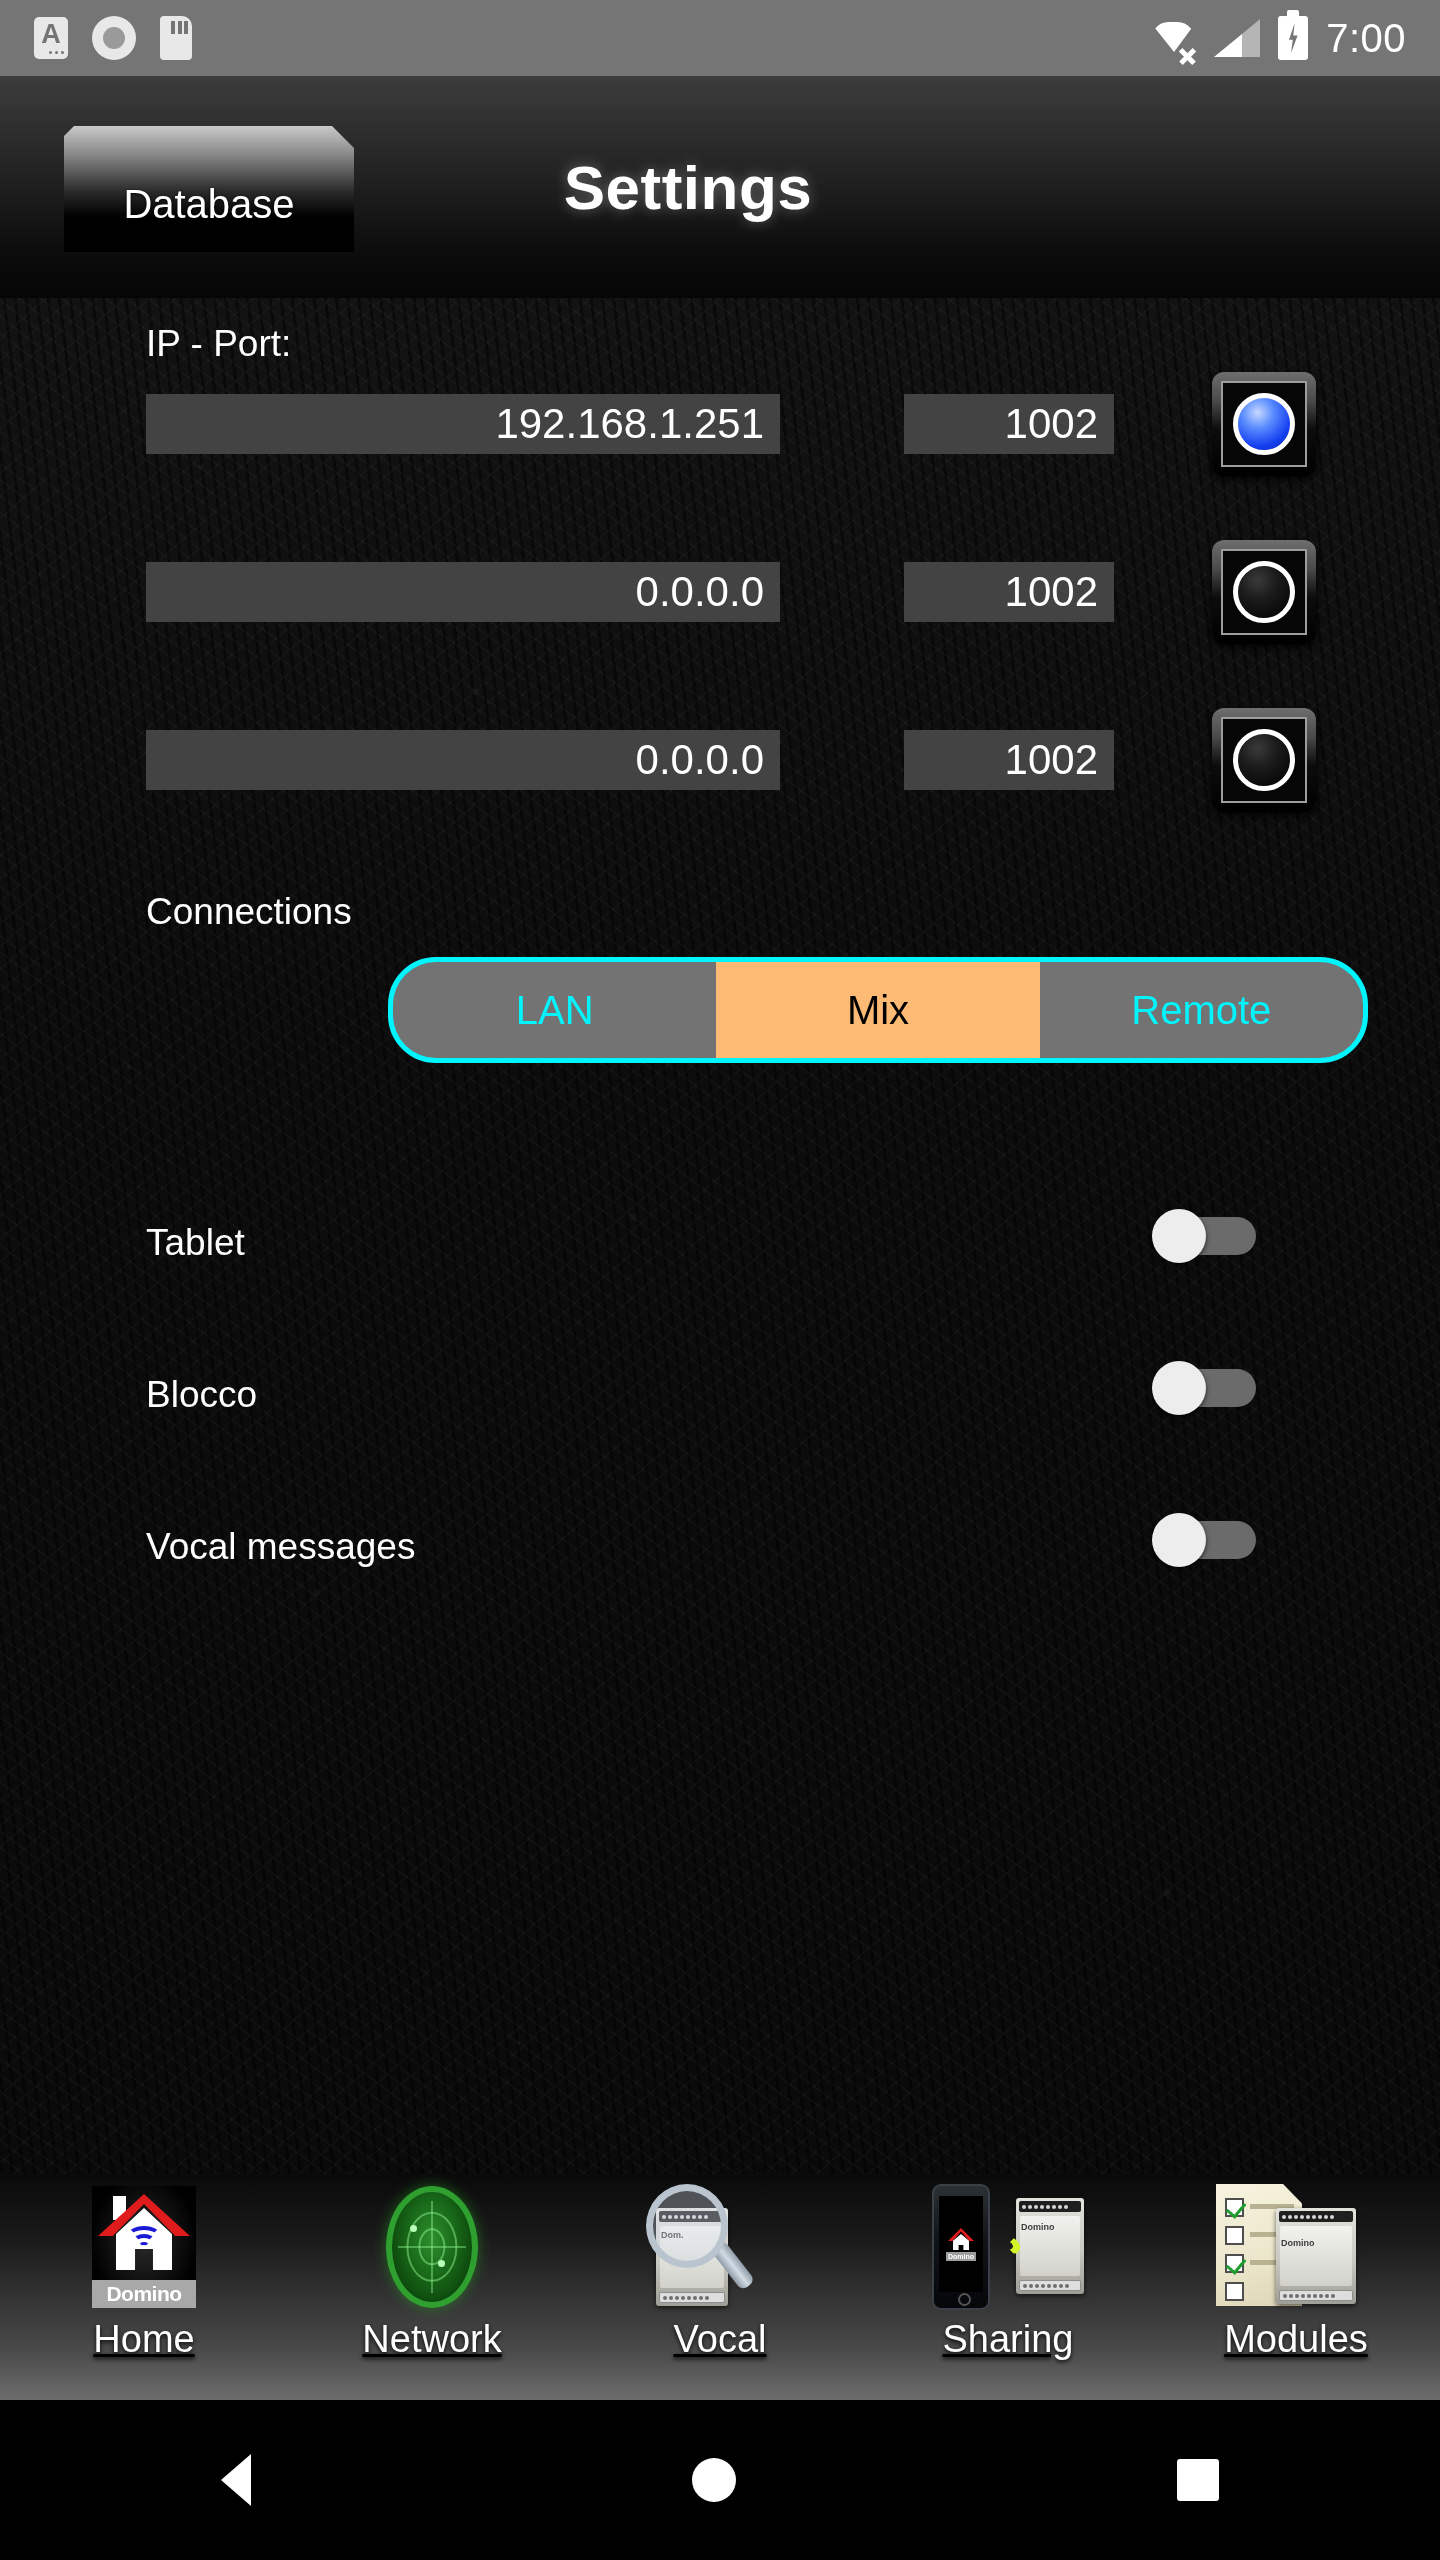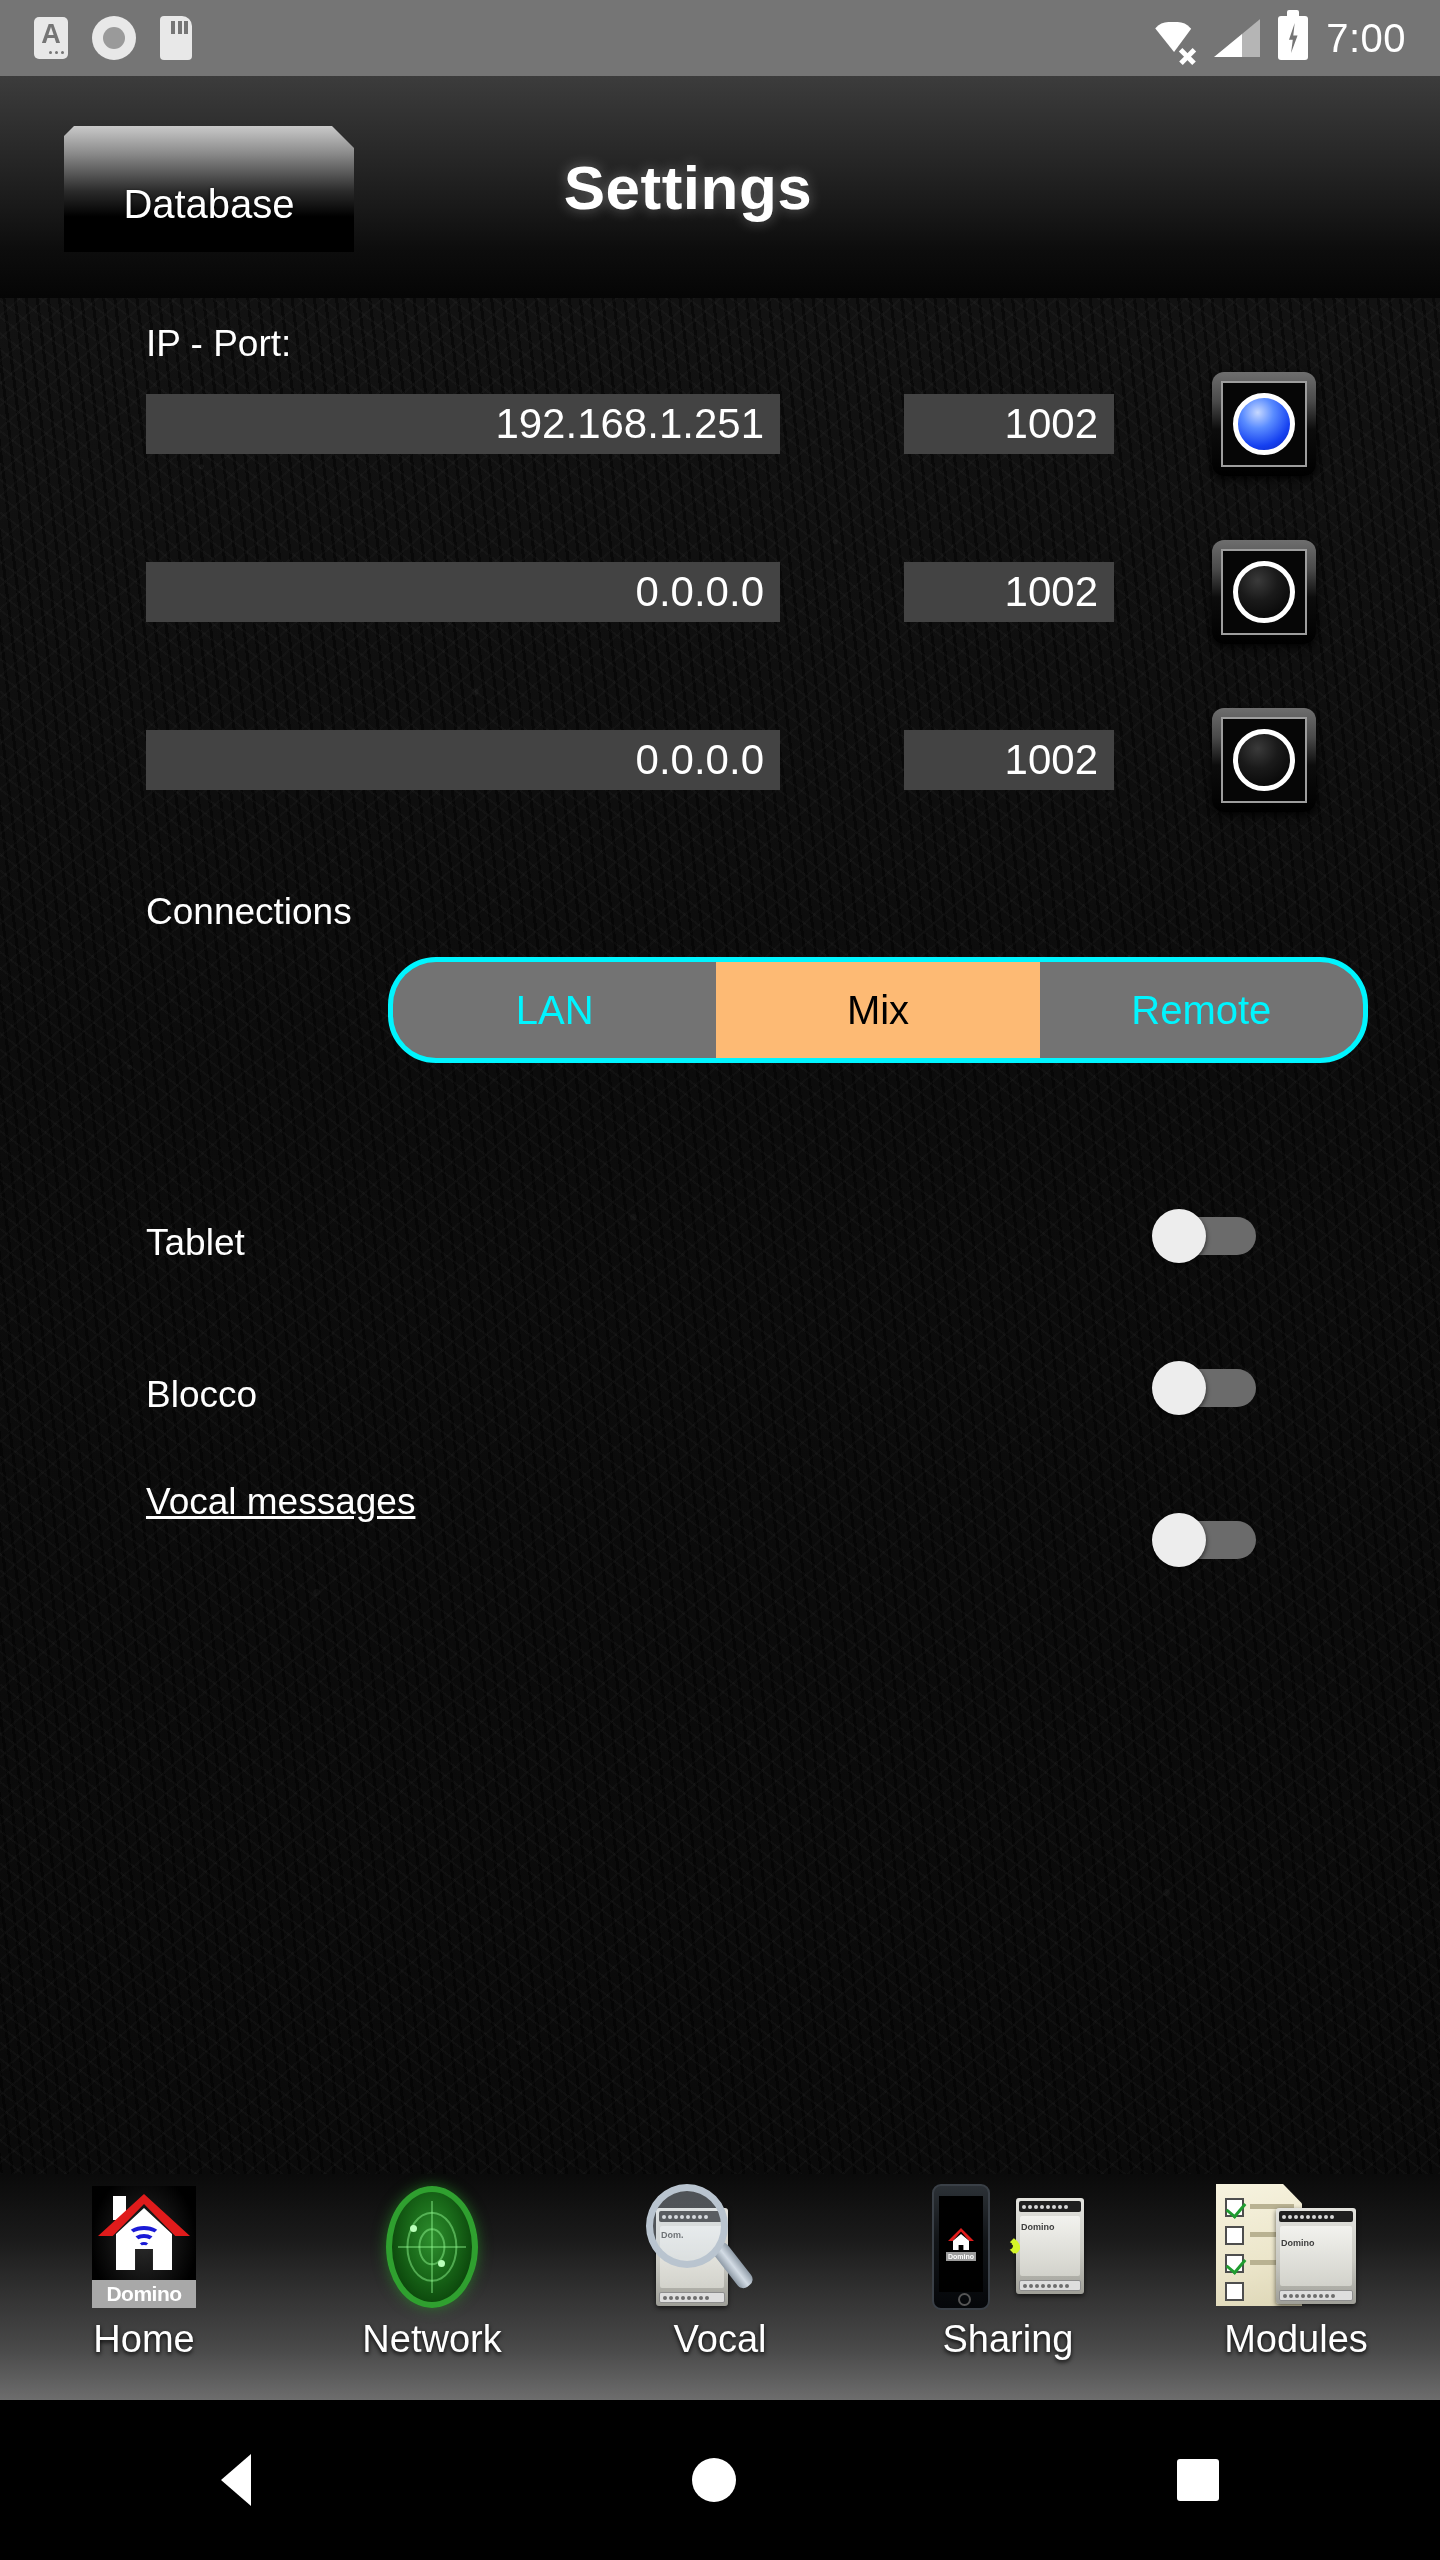"Vocal messages" div.sec-label { text-decoration: underline -> none; top: 1183px -> 1228px }
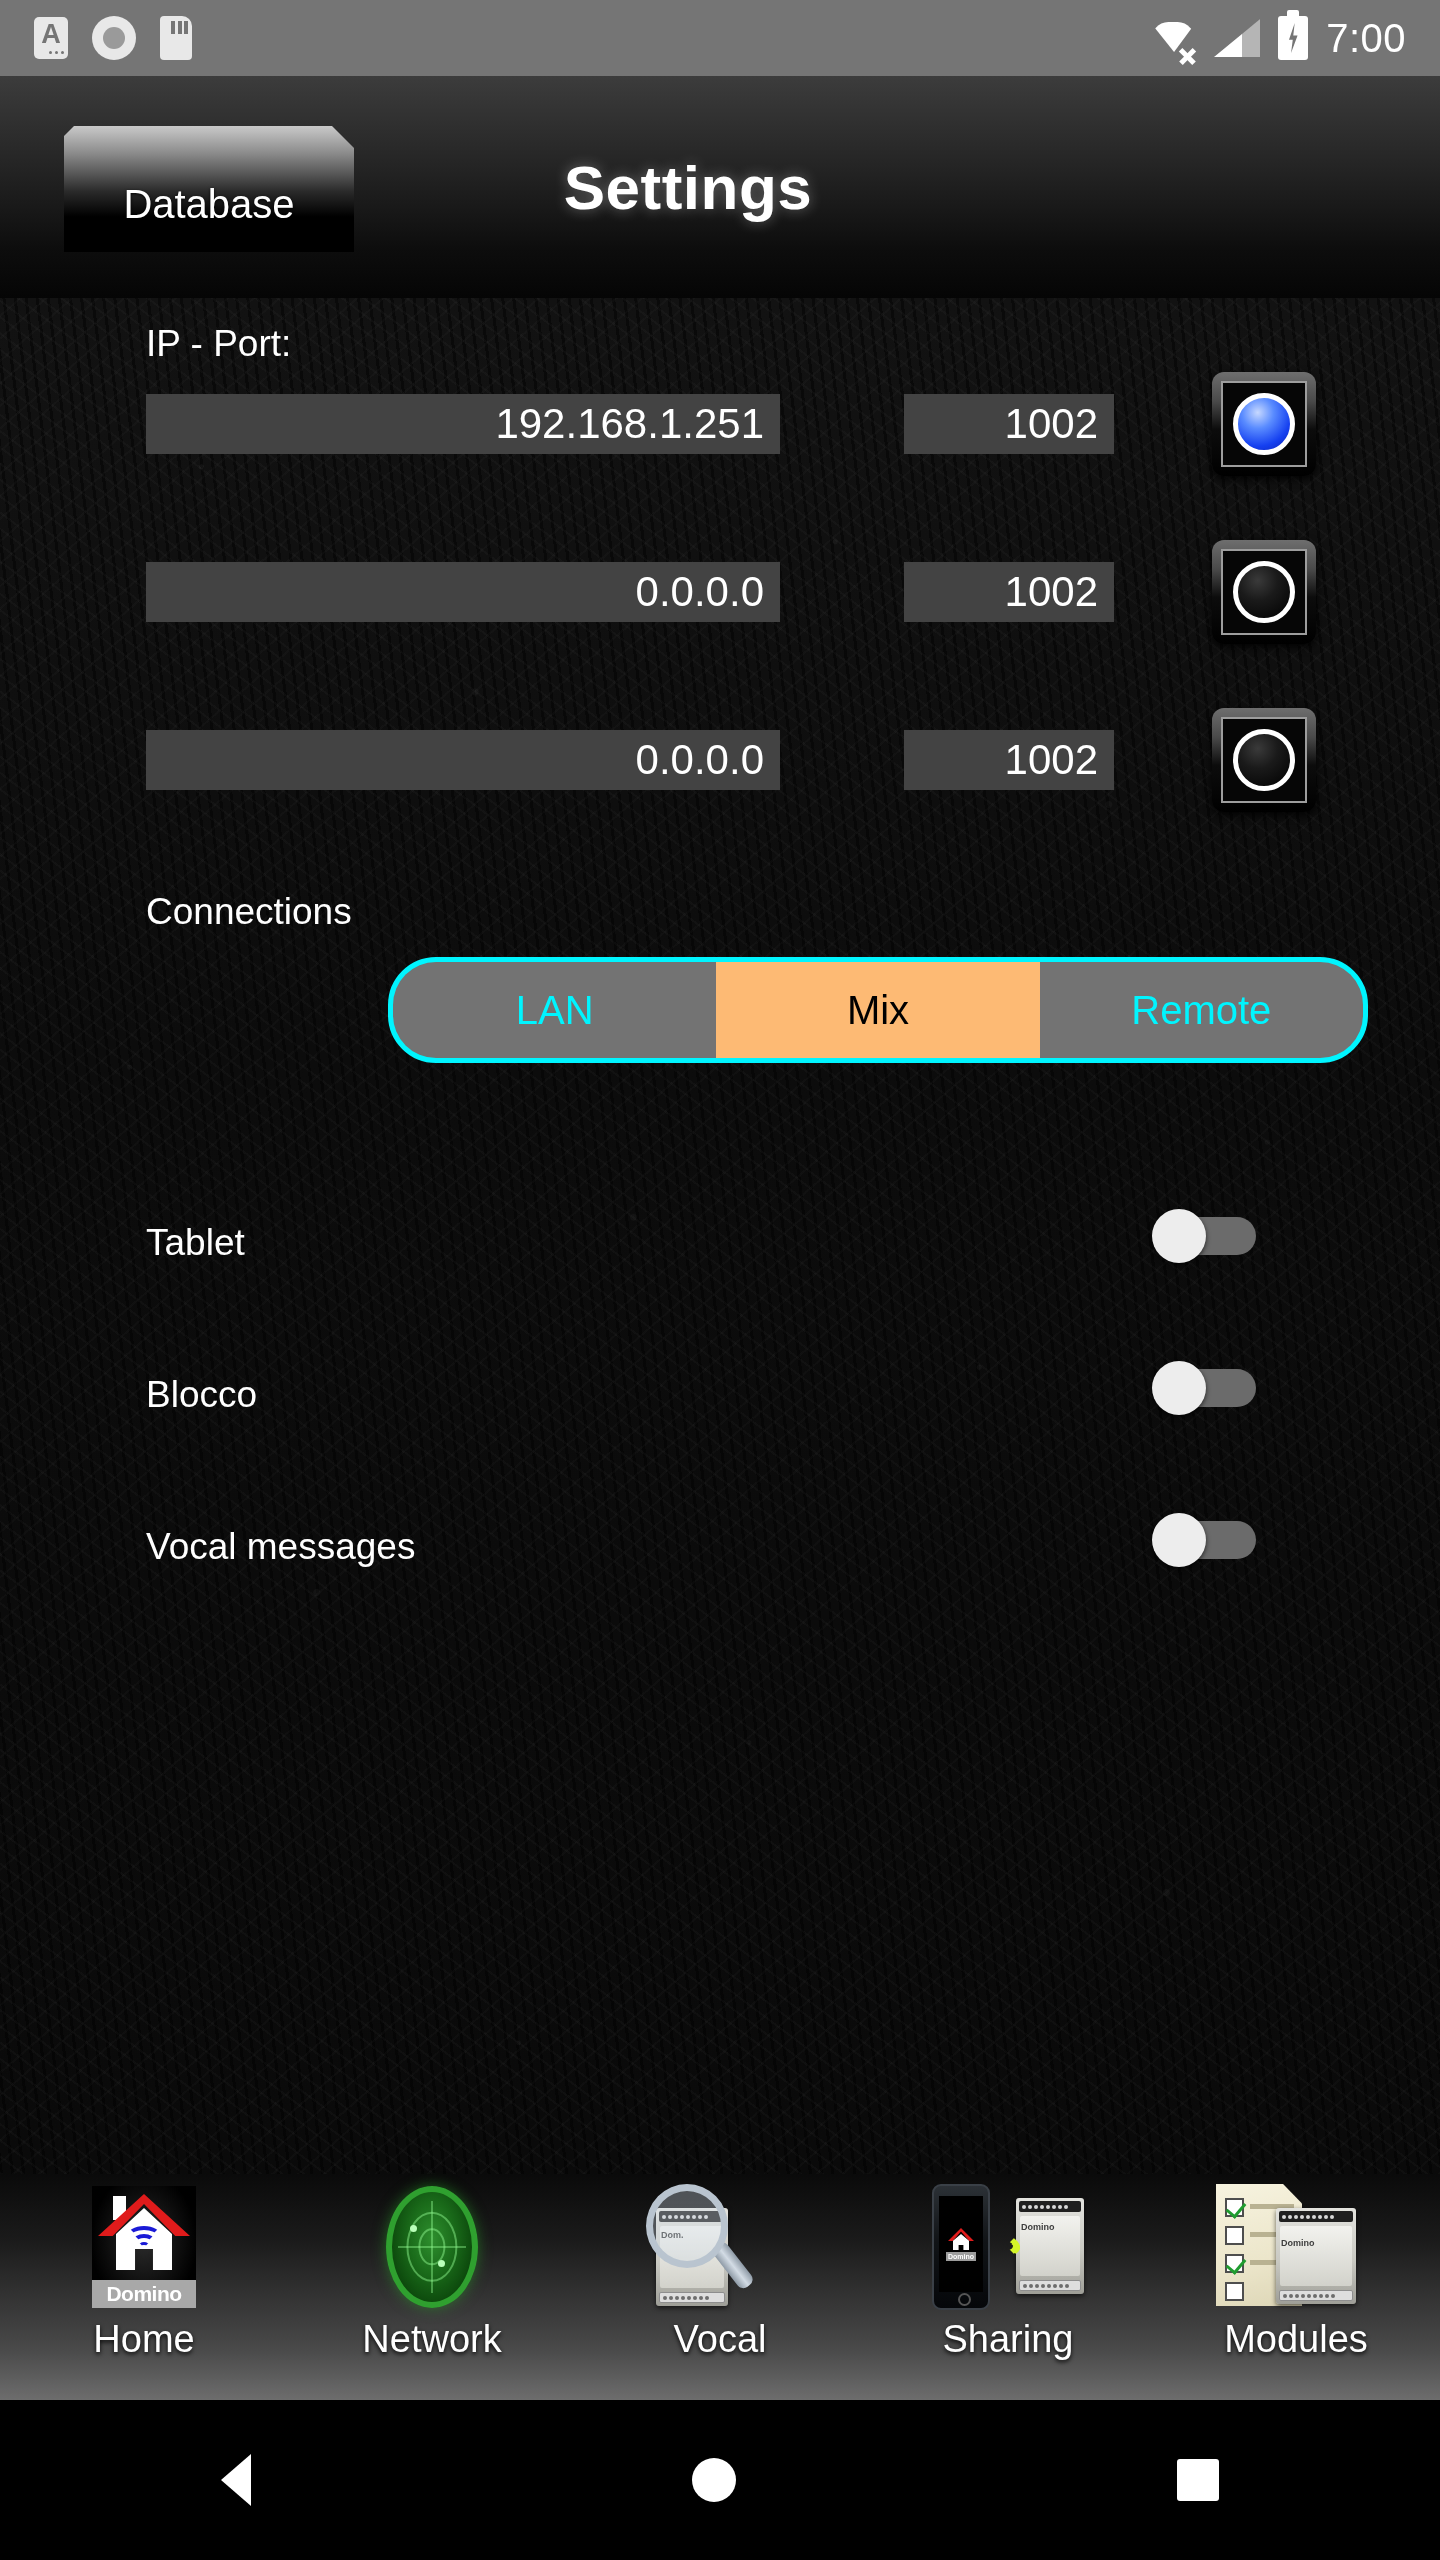"Domino" .nav-item { text-decoration: none -> underline }
